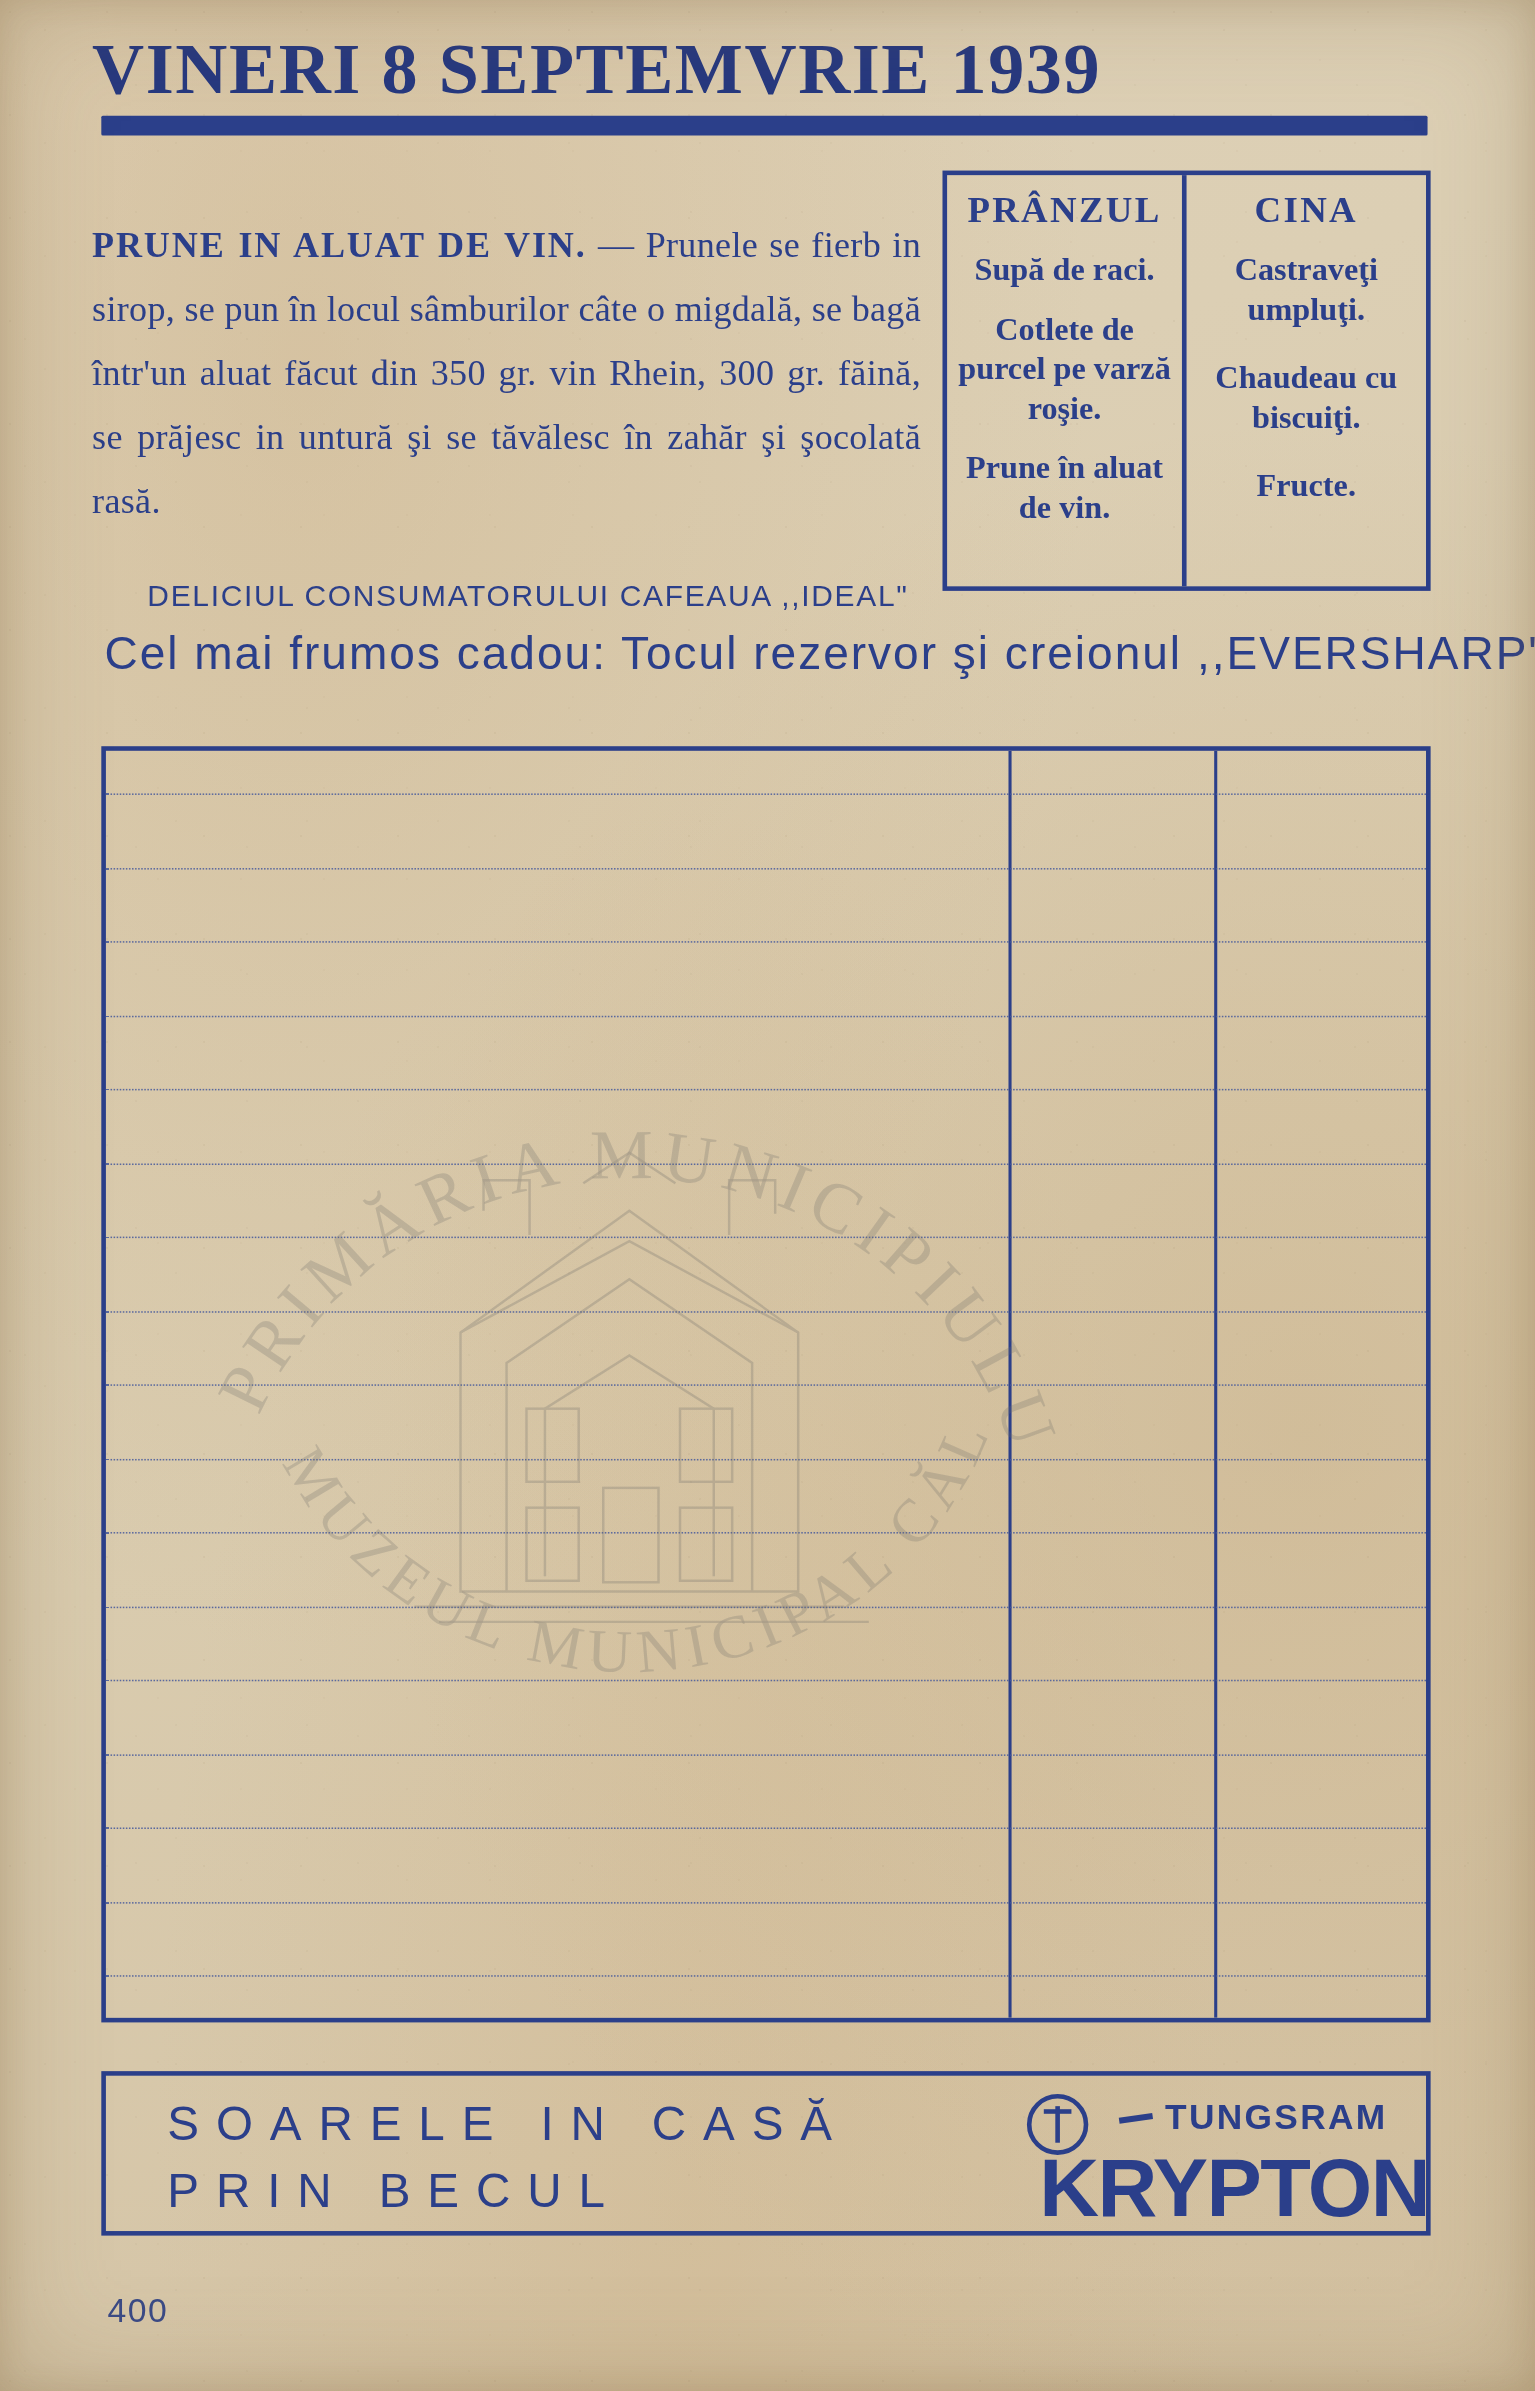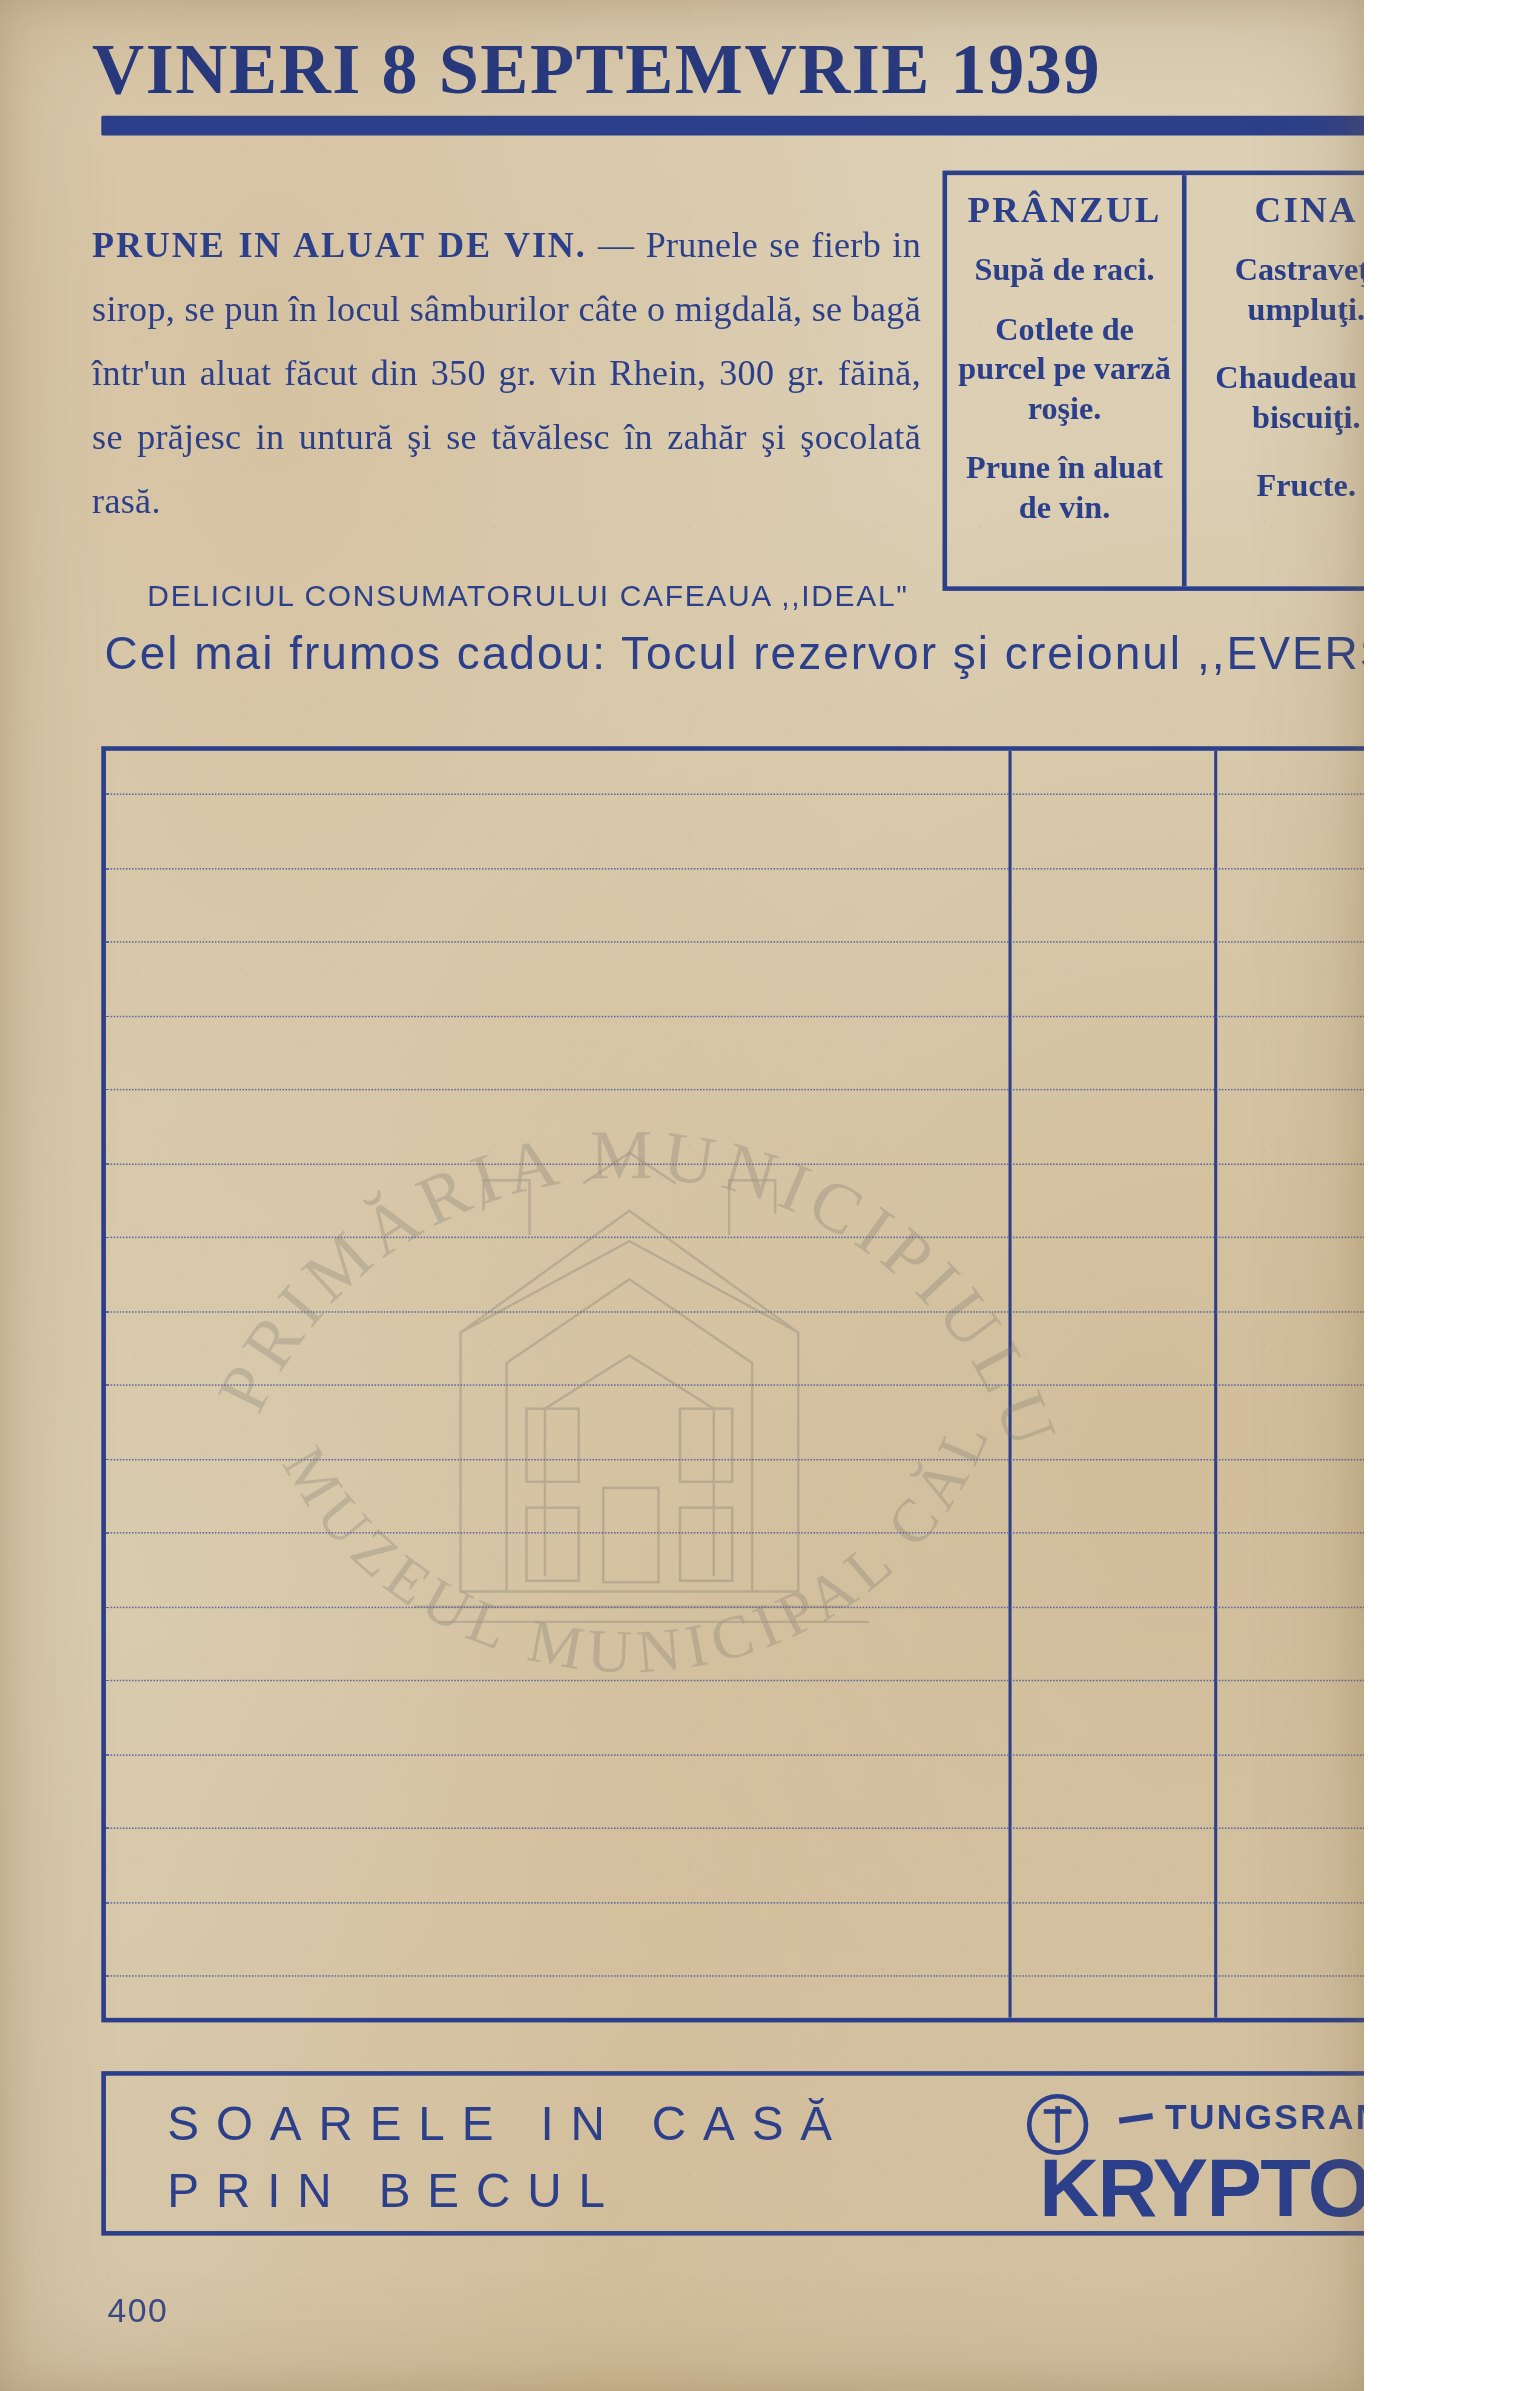"VINERI 8 SEPTEMVRIE 1939" #page { width: 1364px -> 1535px }
